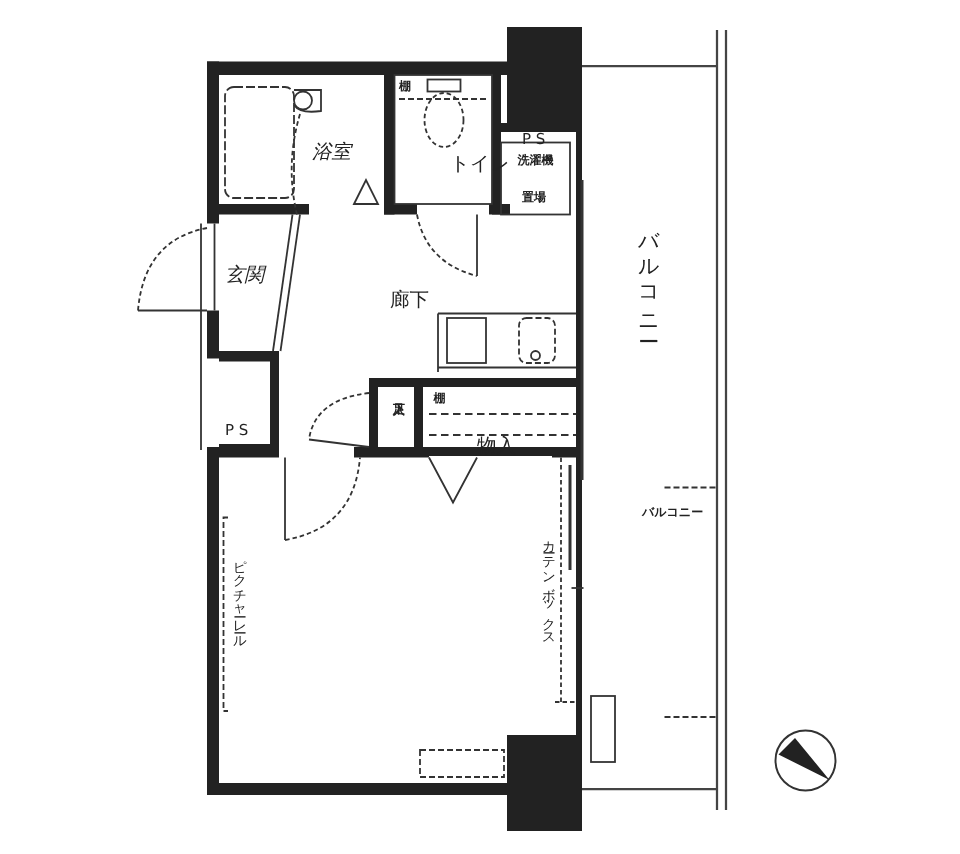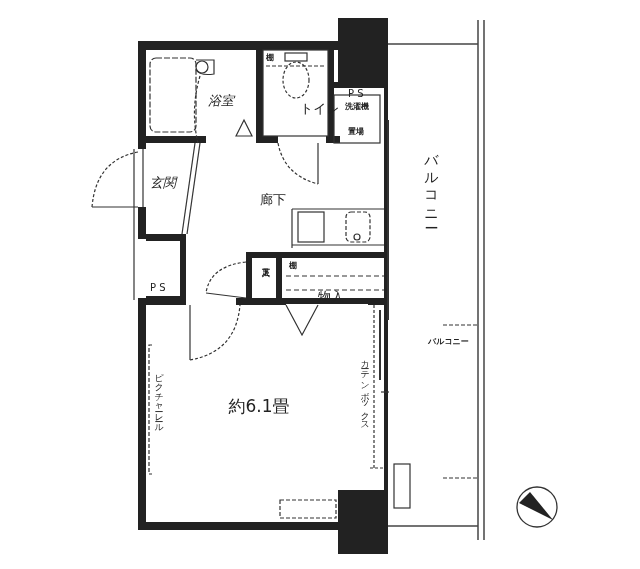"約6.1畳" div { html: <div>約6.1畳</div> -> none }
